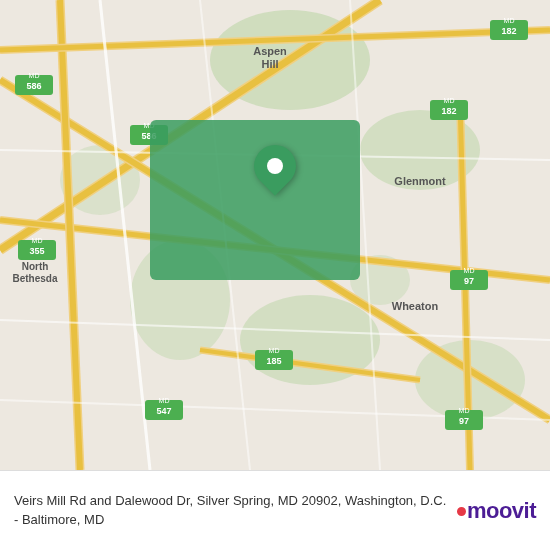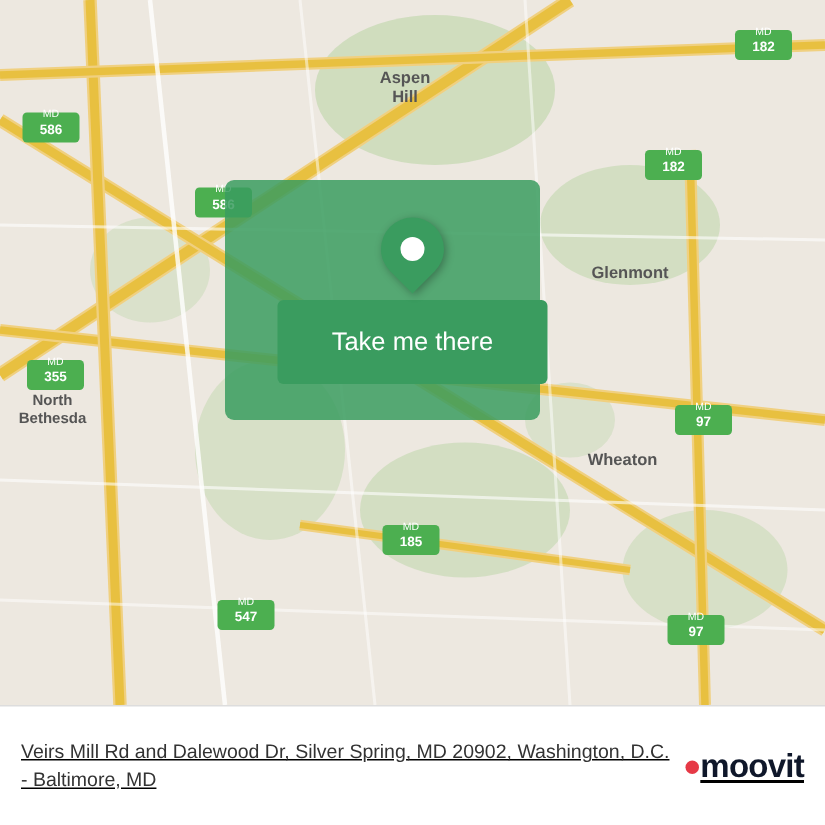"Take me there" button { html: <button>Take me there</button> -> none }
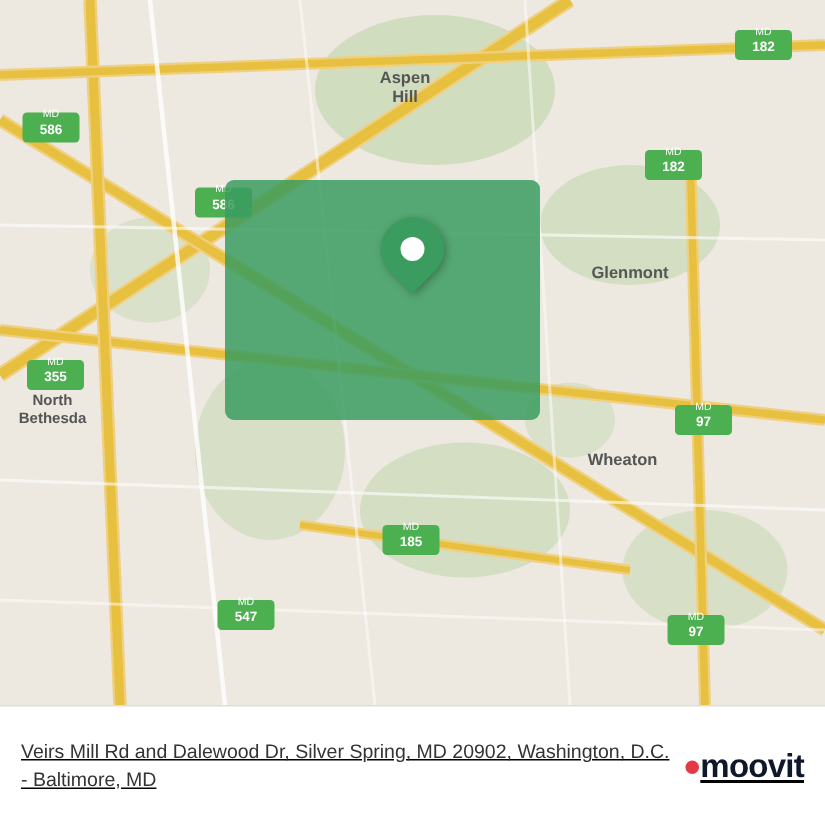"Veirs Mill Rd and Dalewood" #info-bar { text-decoration: underline -> none }
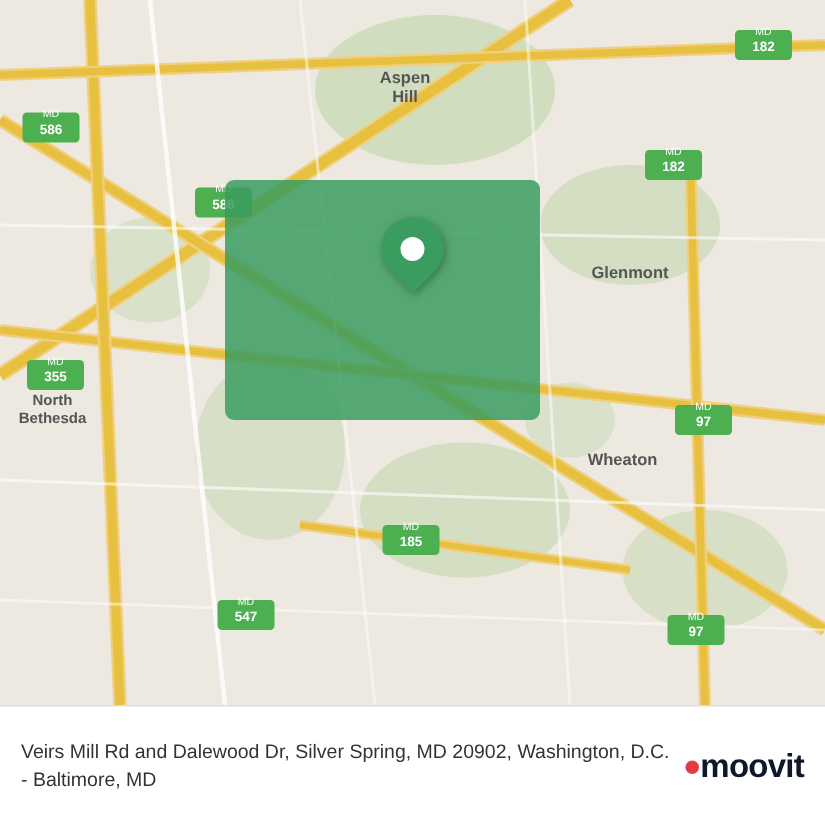"moovit" span { color: #0f172a -> #4c1d95 }
